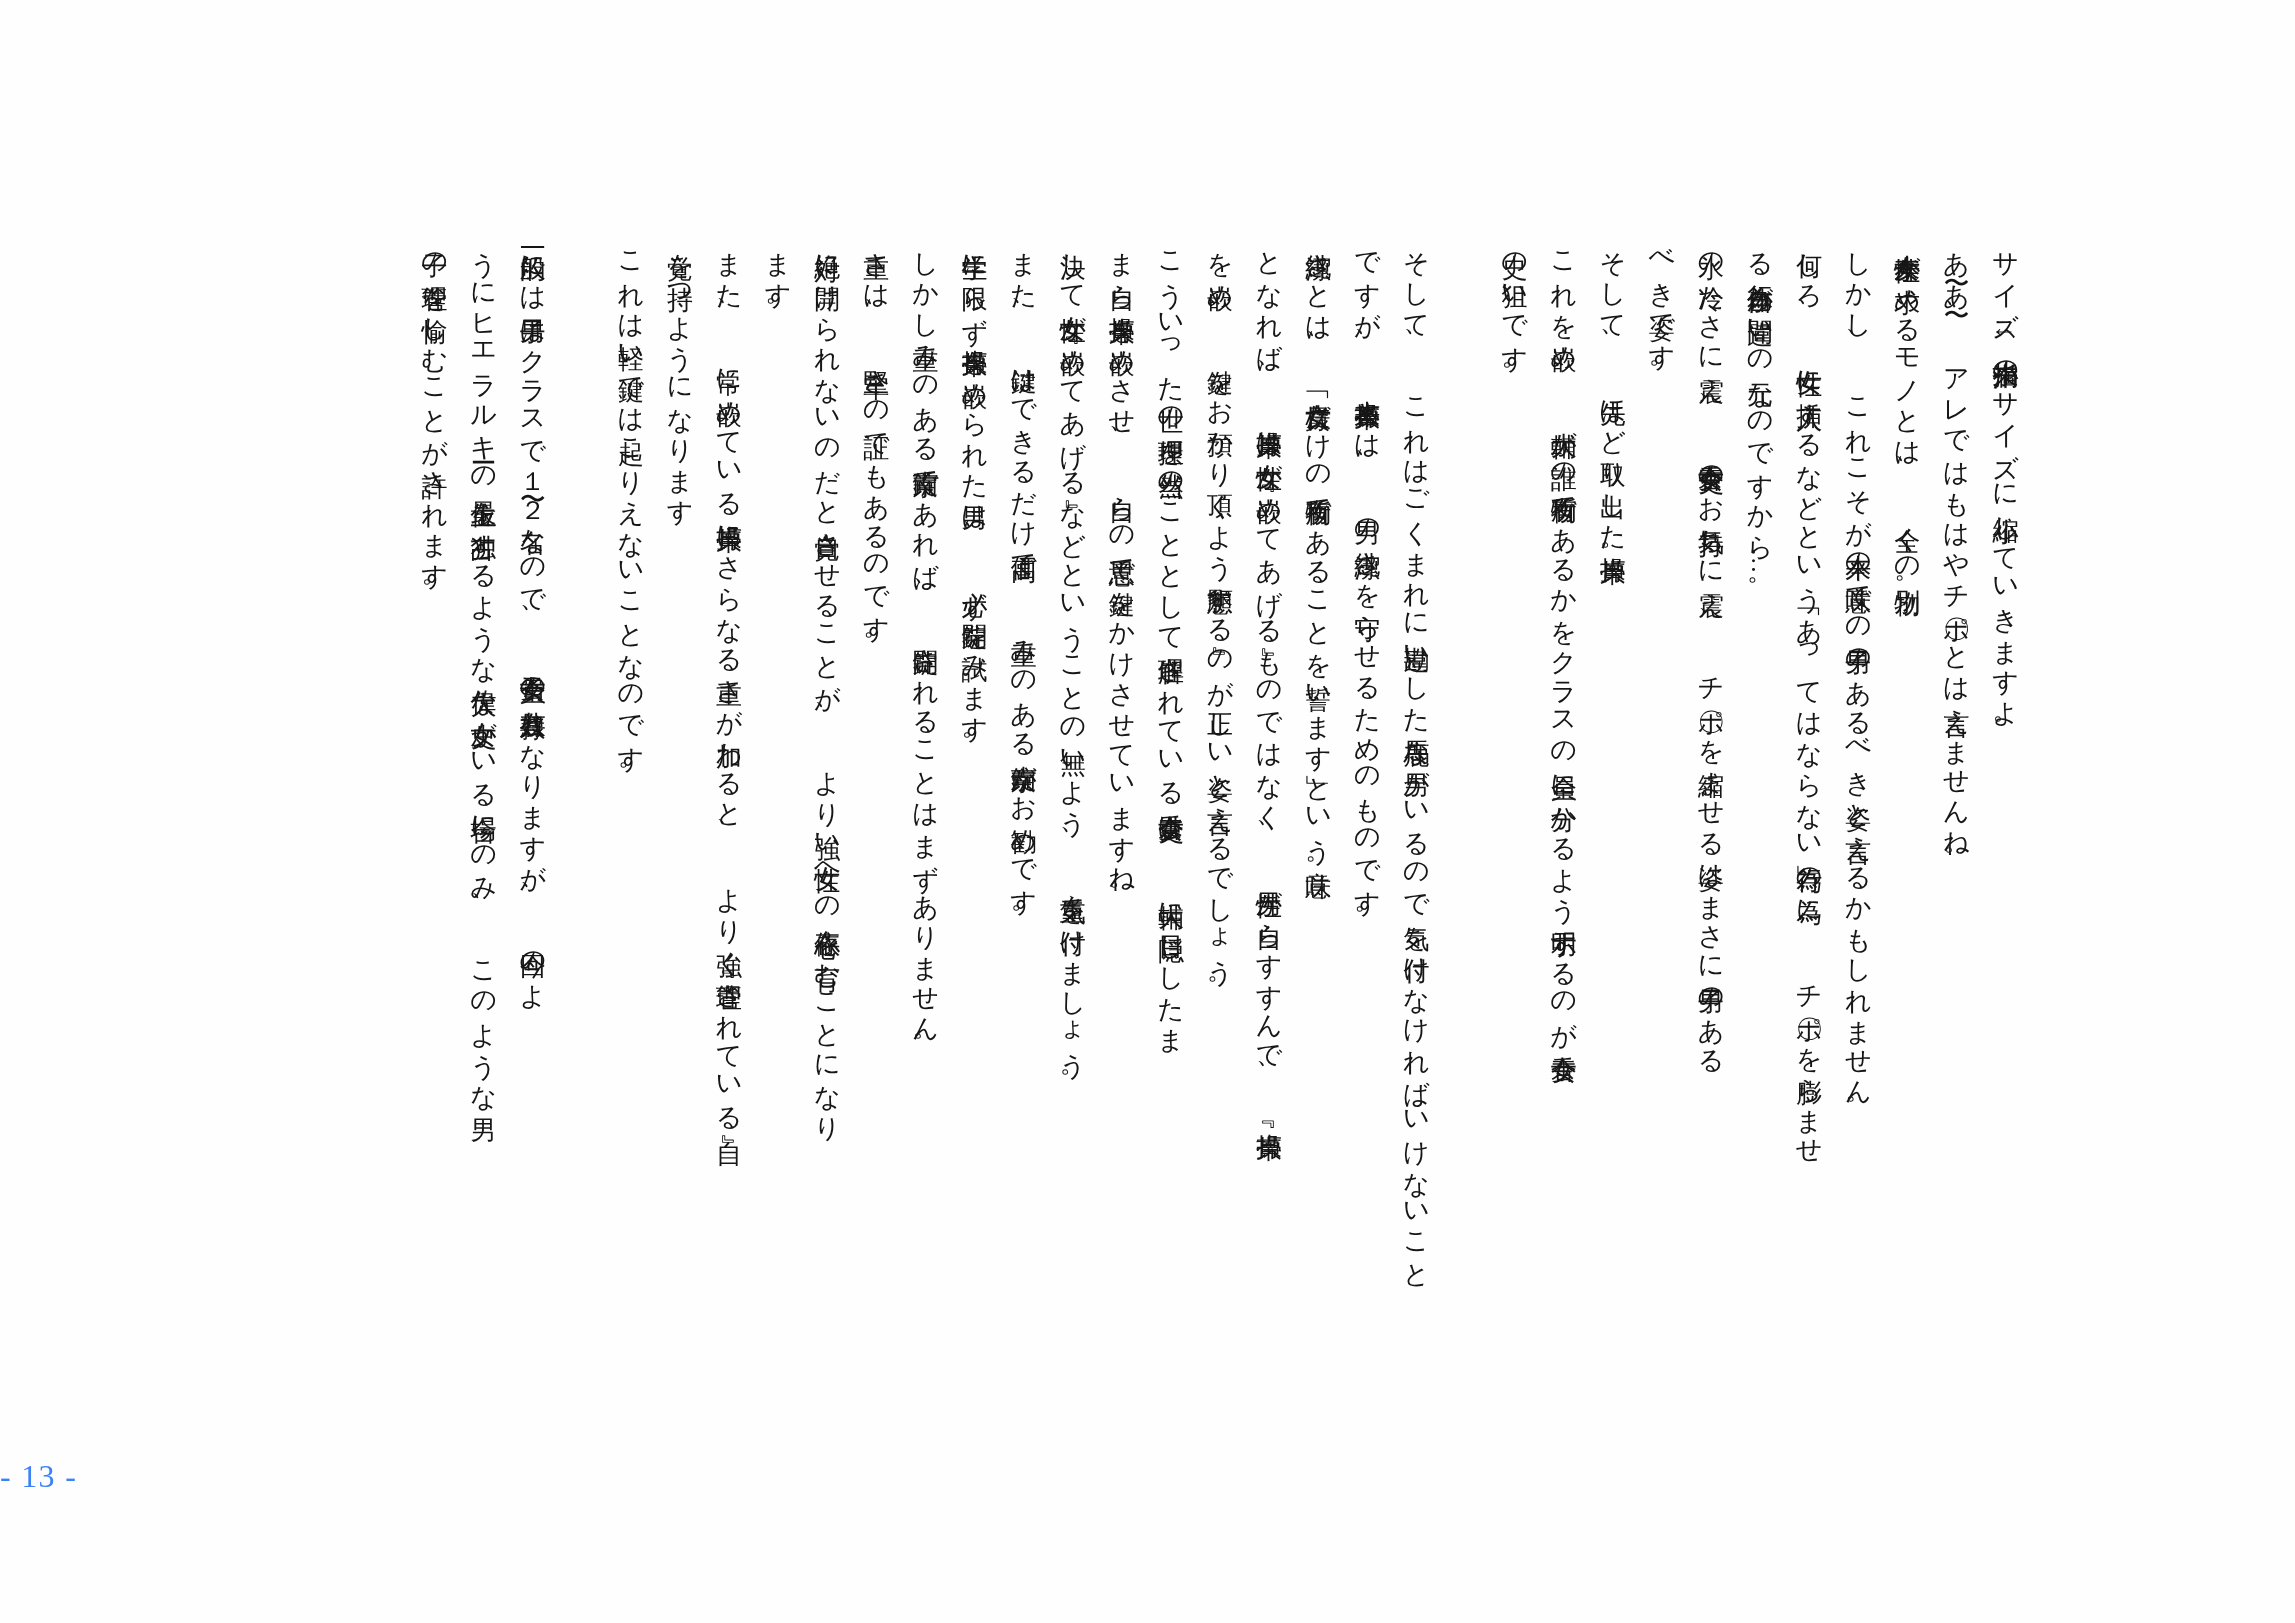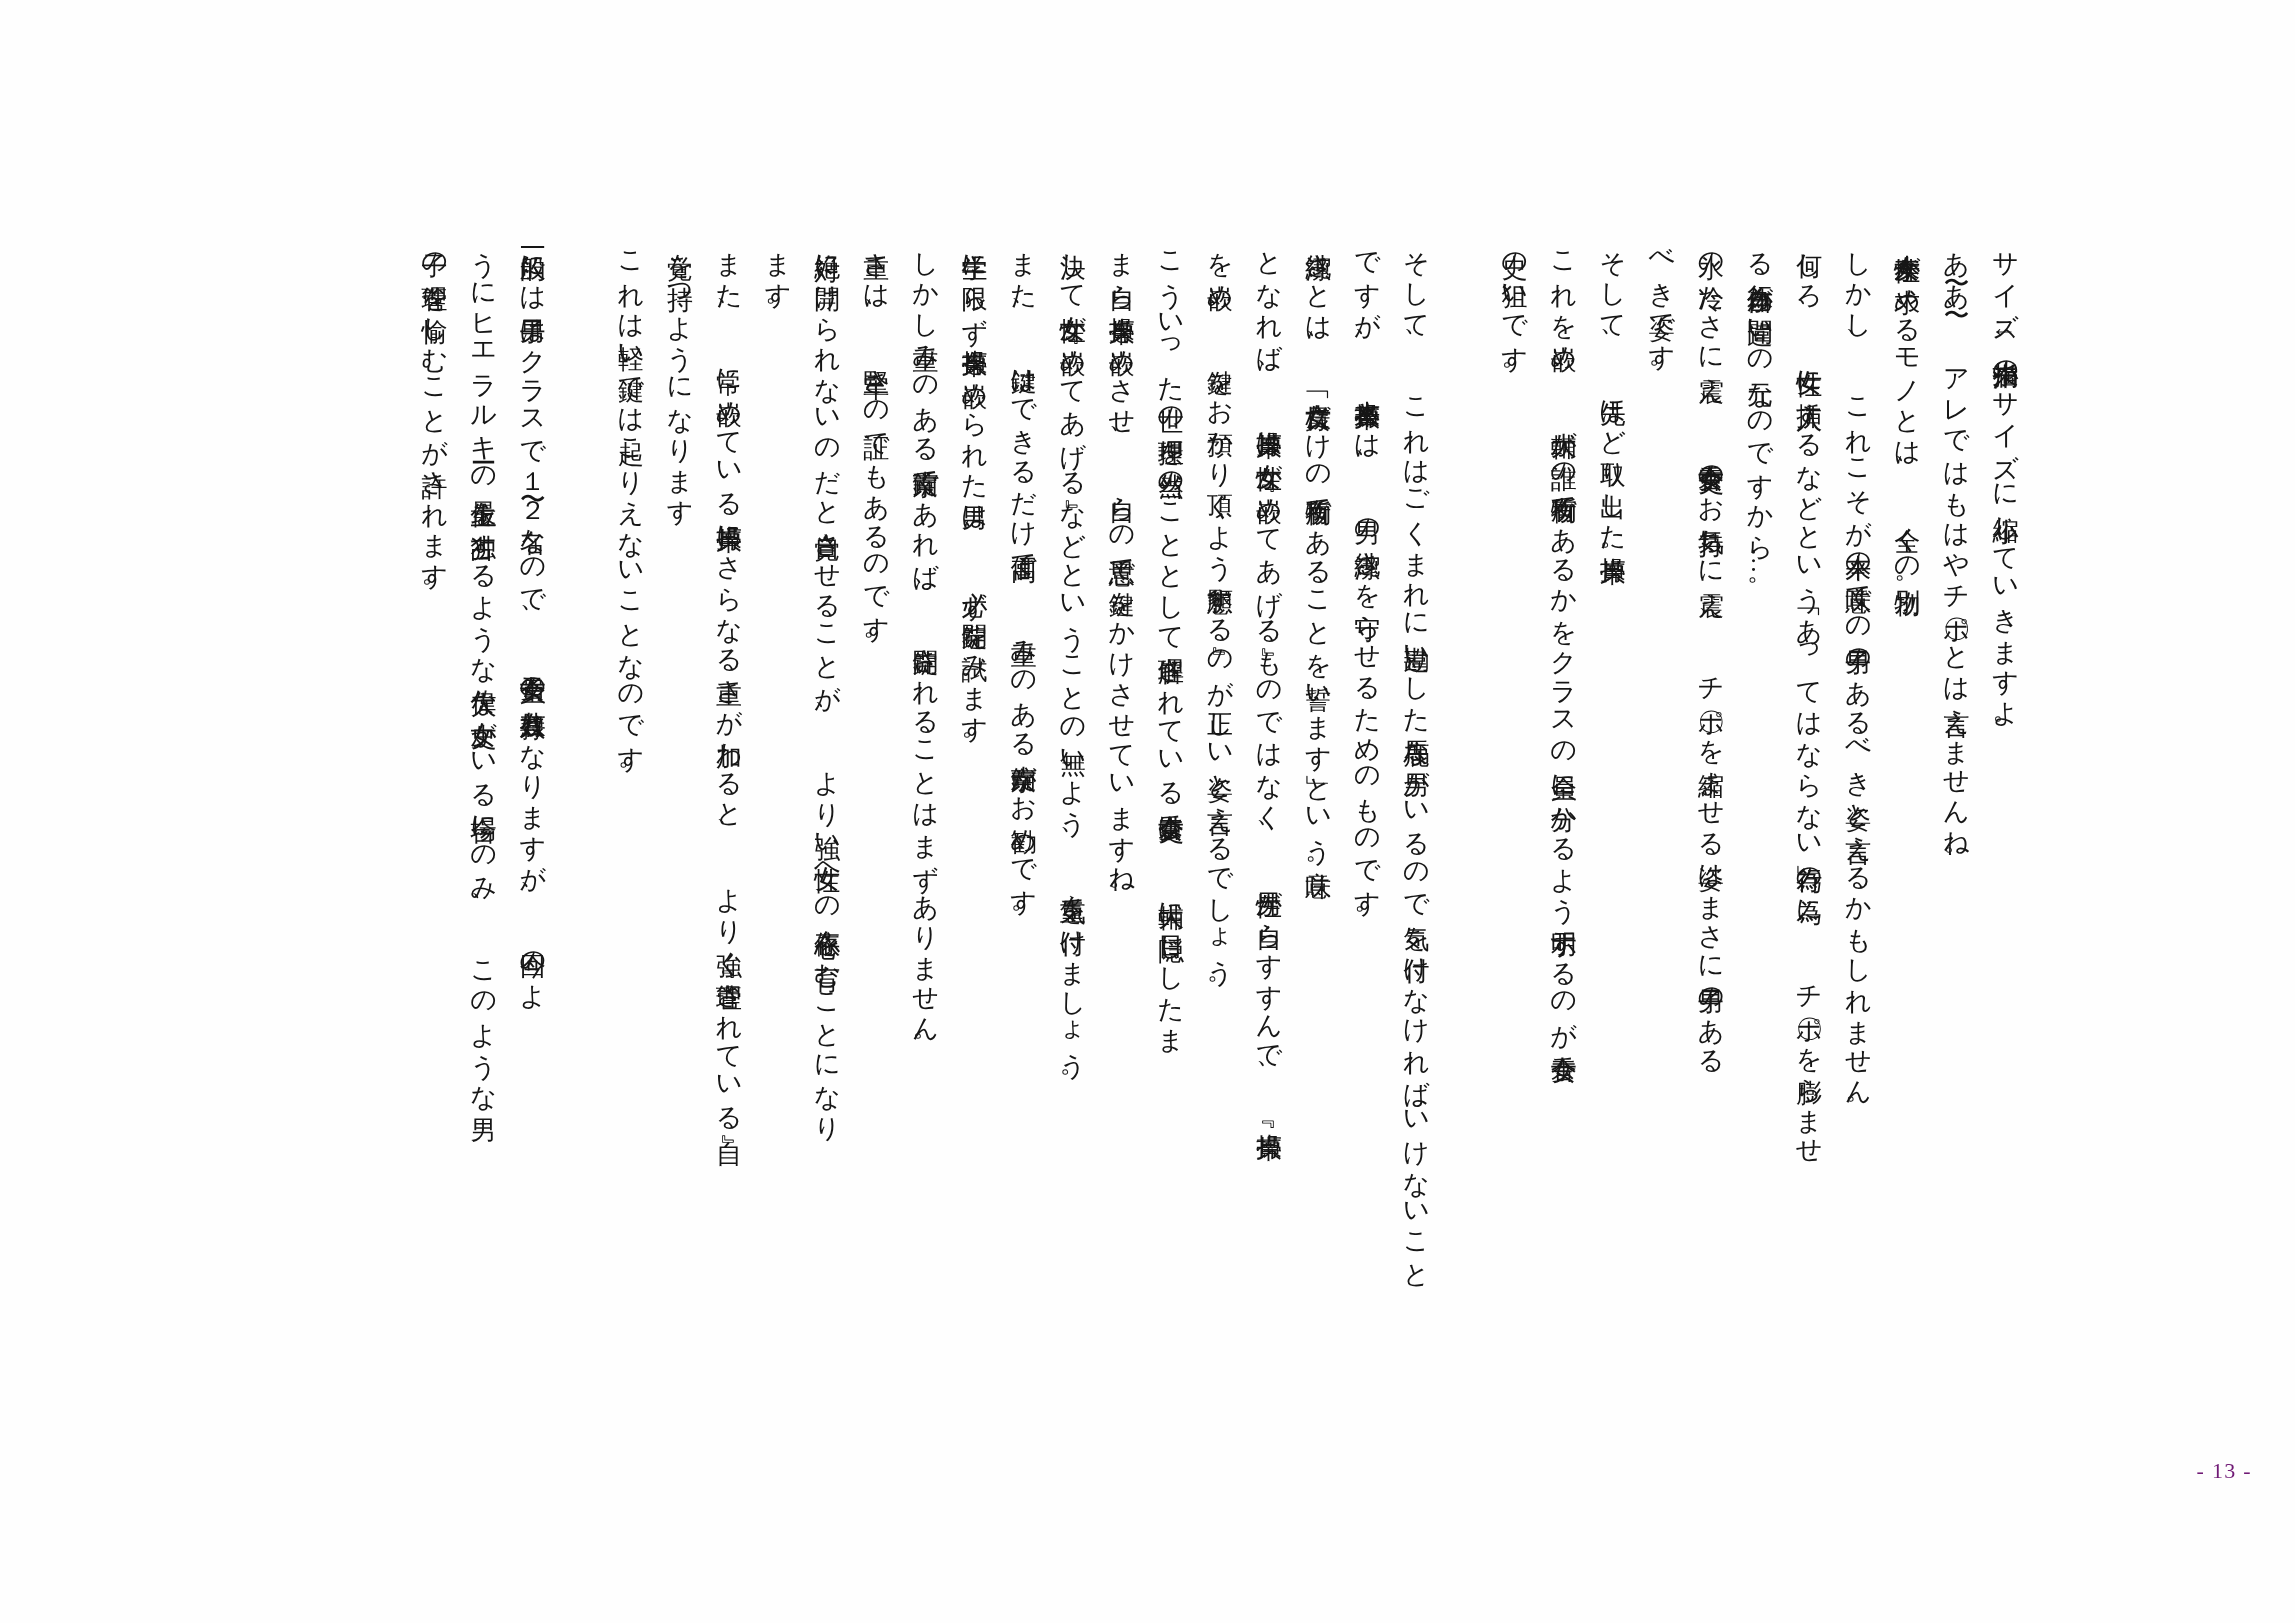"- 13 -" .page-number { color: #701a75 -> #3b82f6; font-size: 22px -> 32px; text-align: right -> left }
